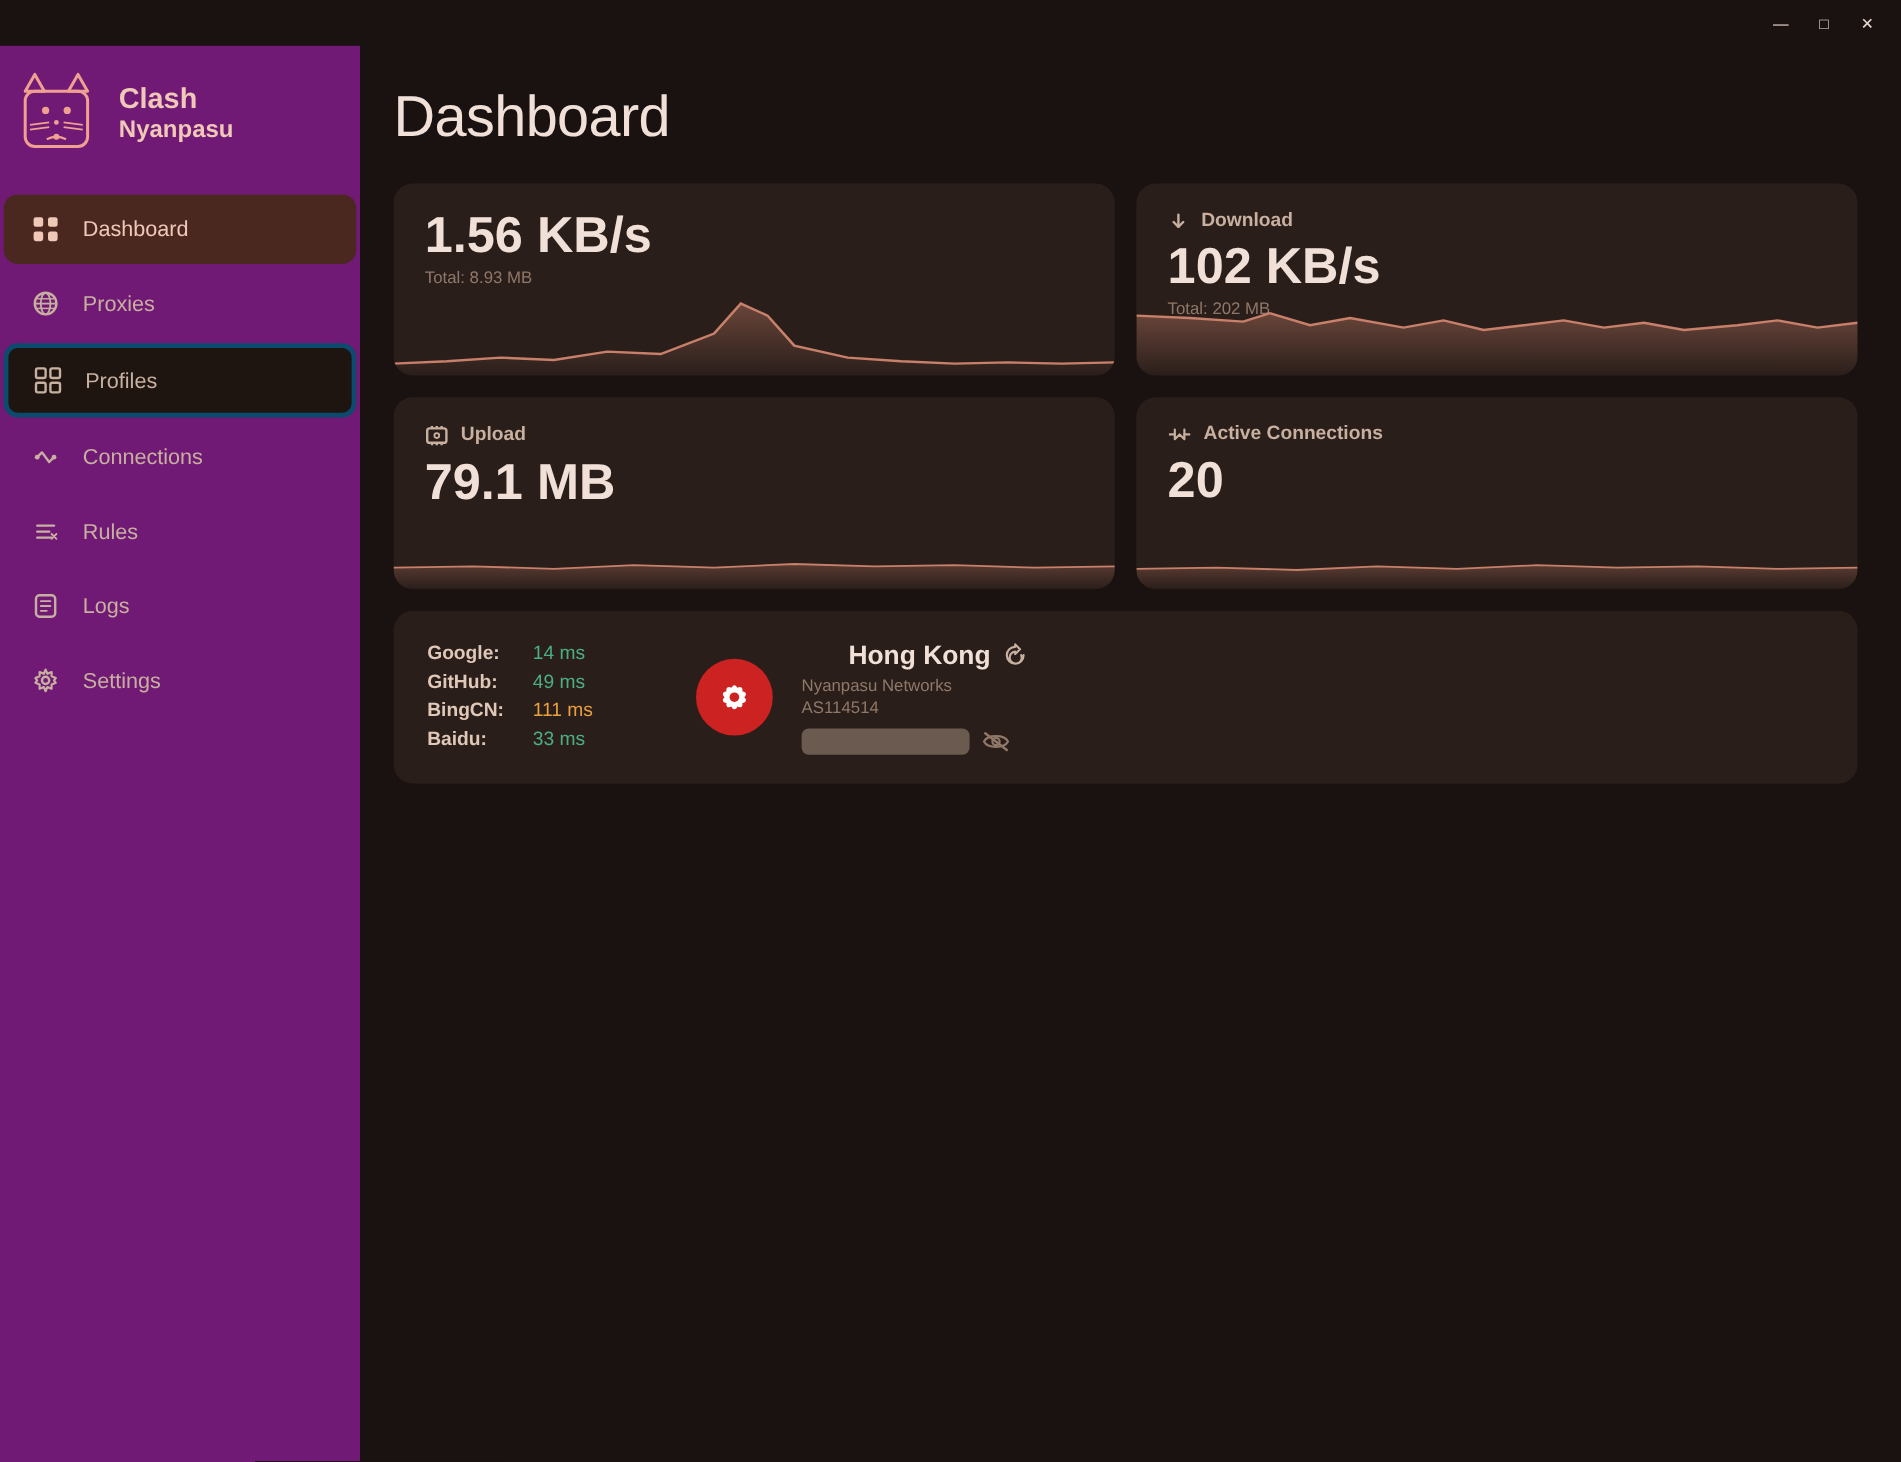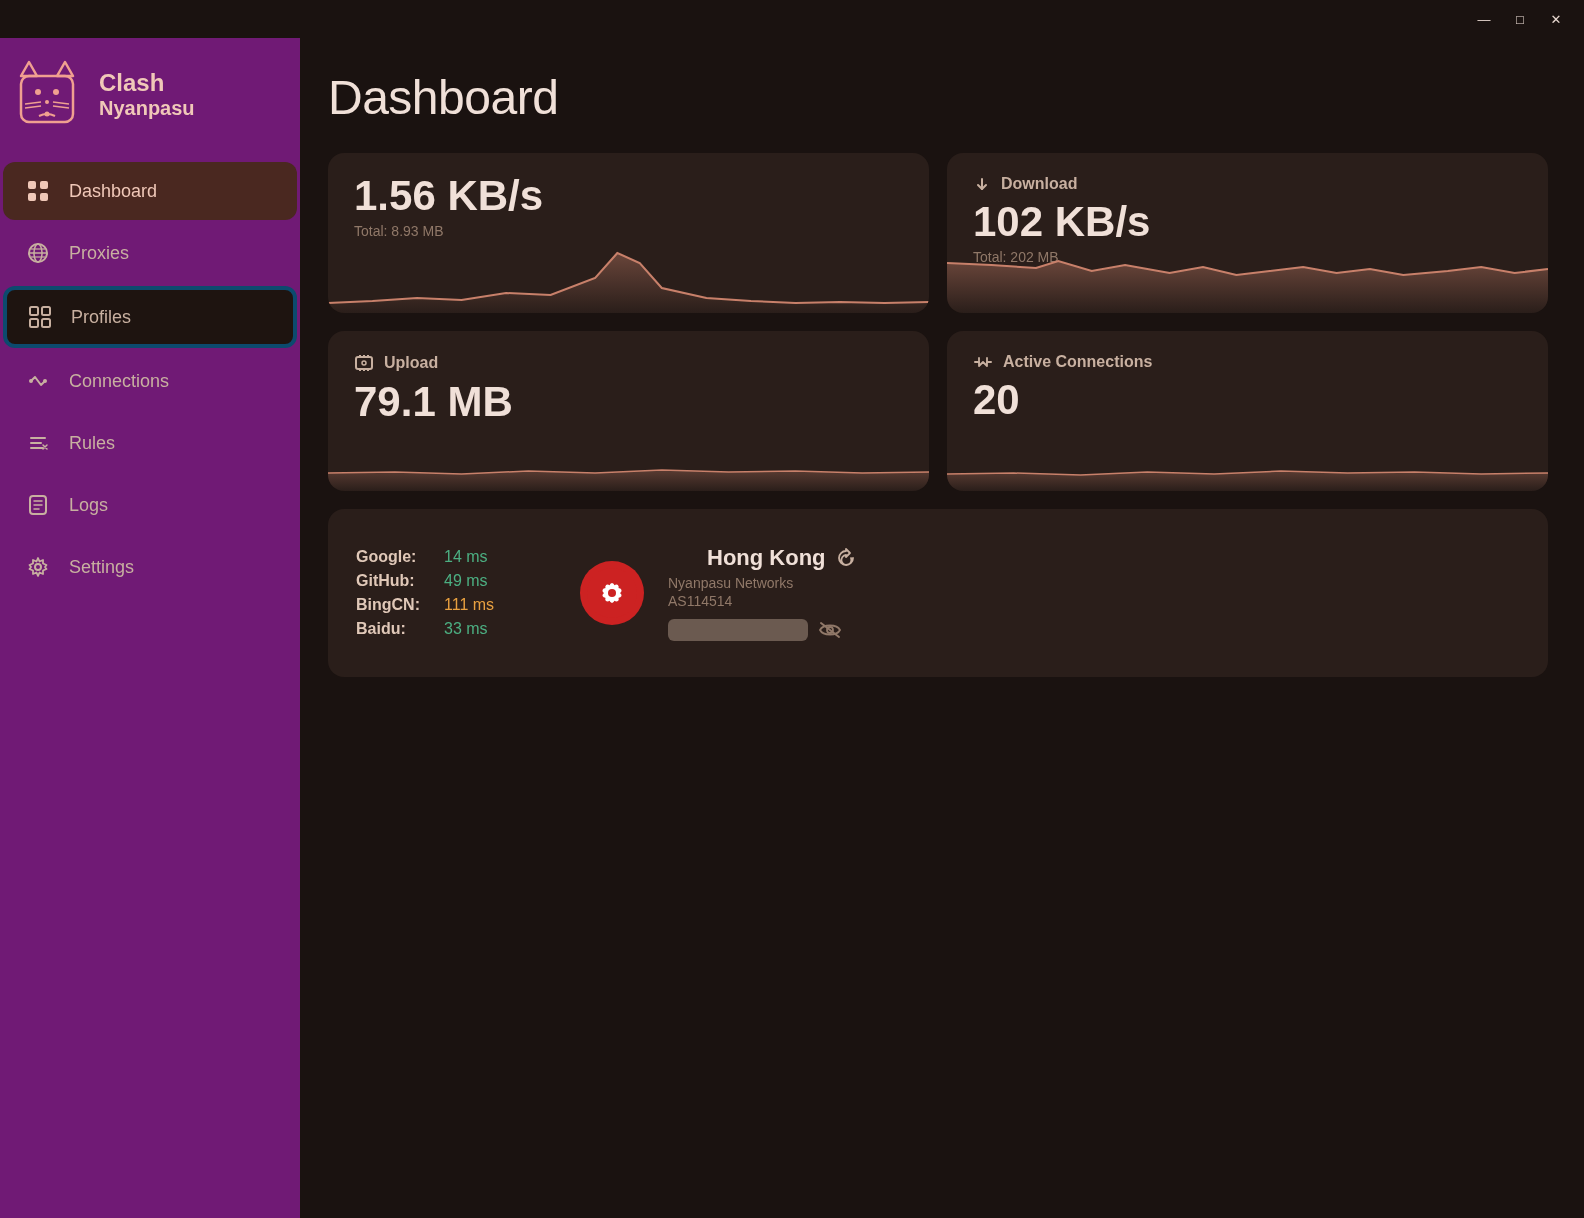"Google:" .info-card { padding: 36px 28px -> 24px 28px }
